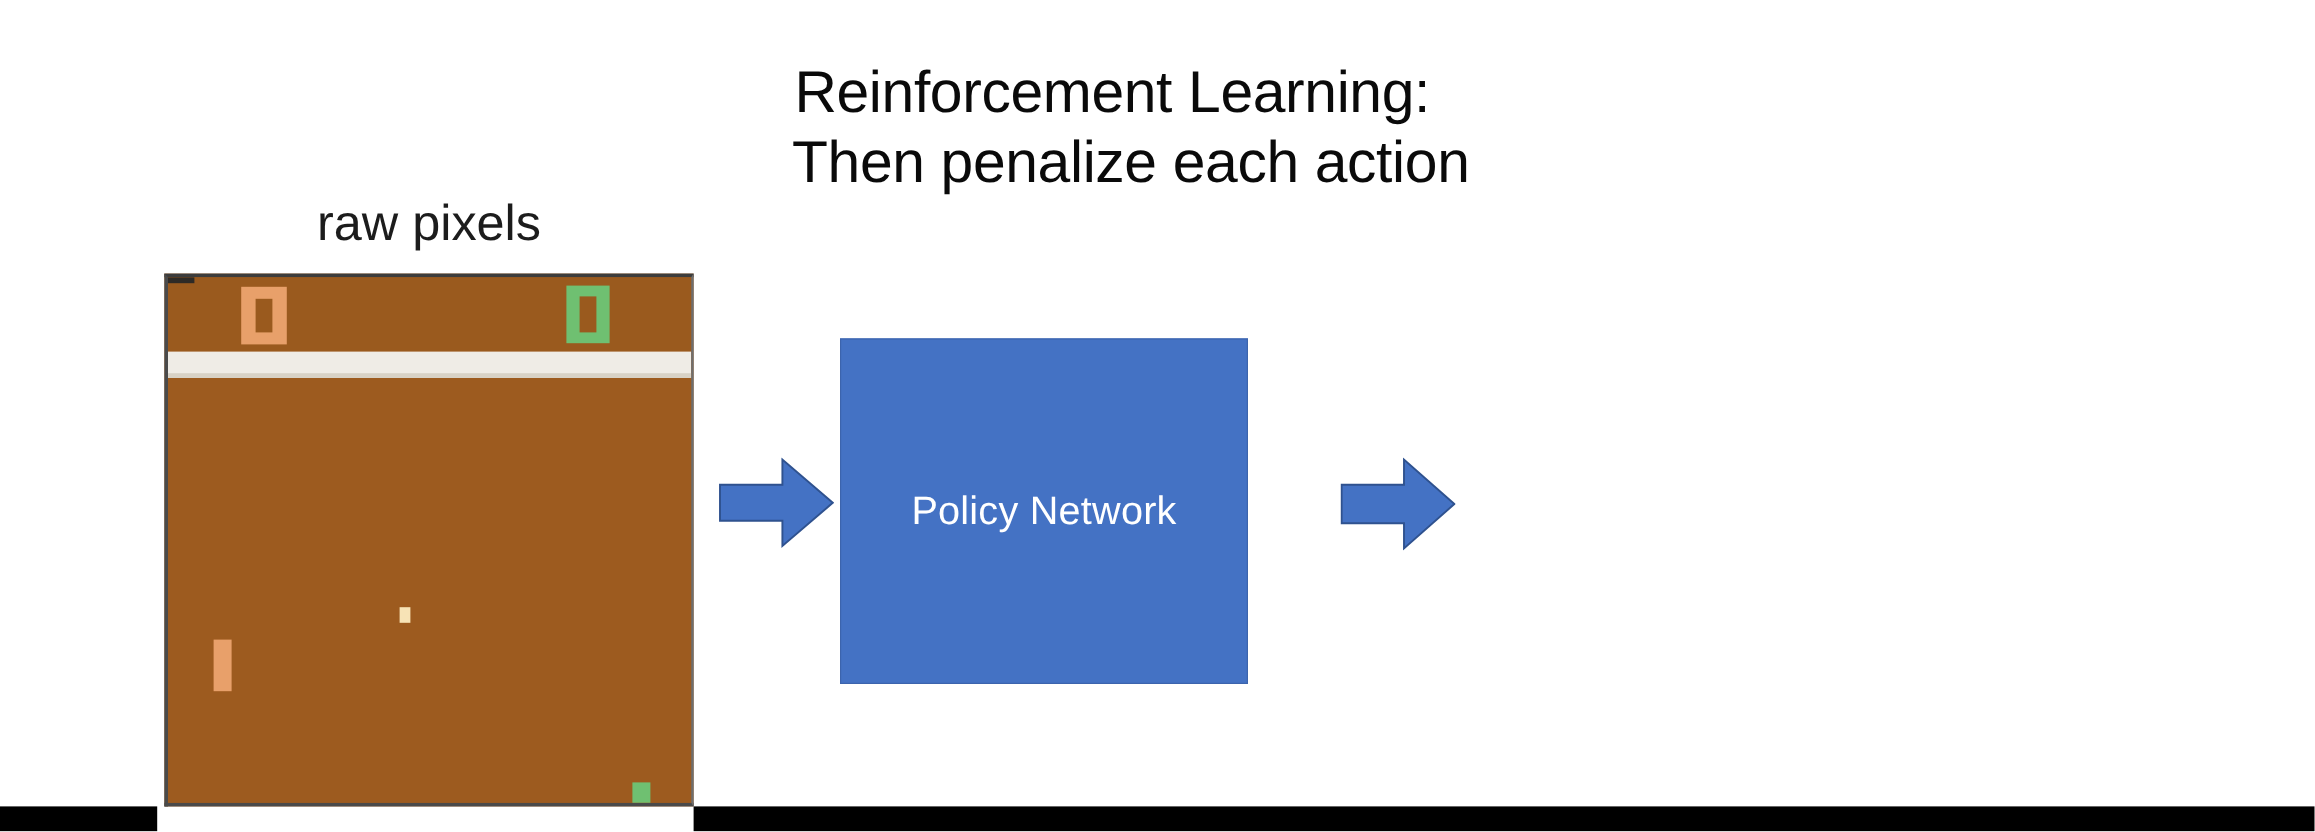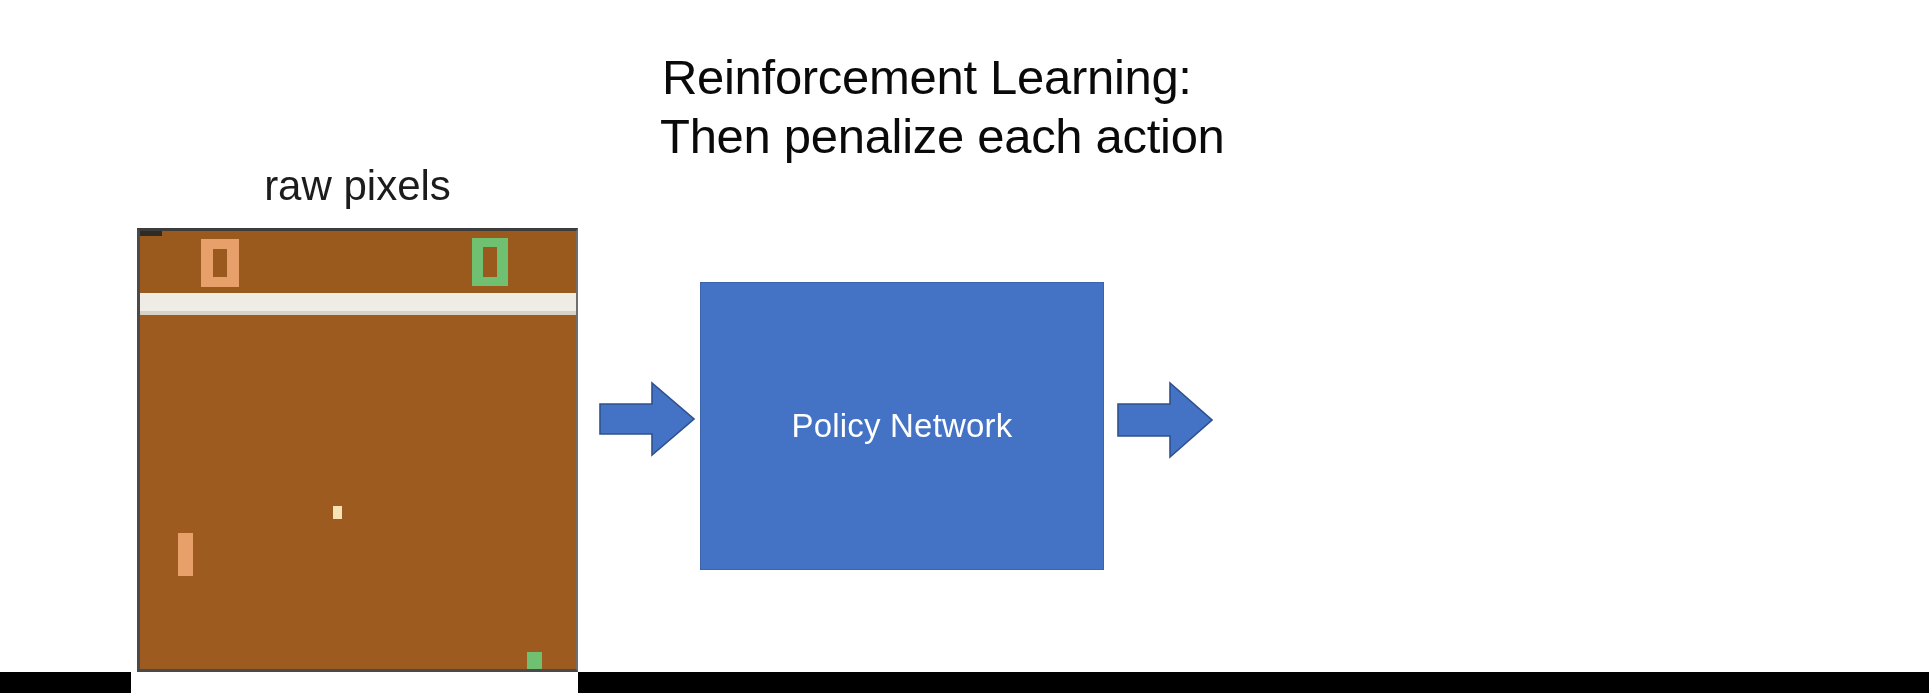"Policy Network" .policy-box { width: 404px -> 340px }
